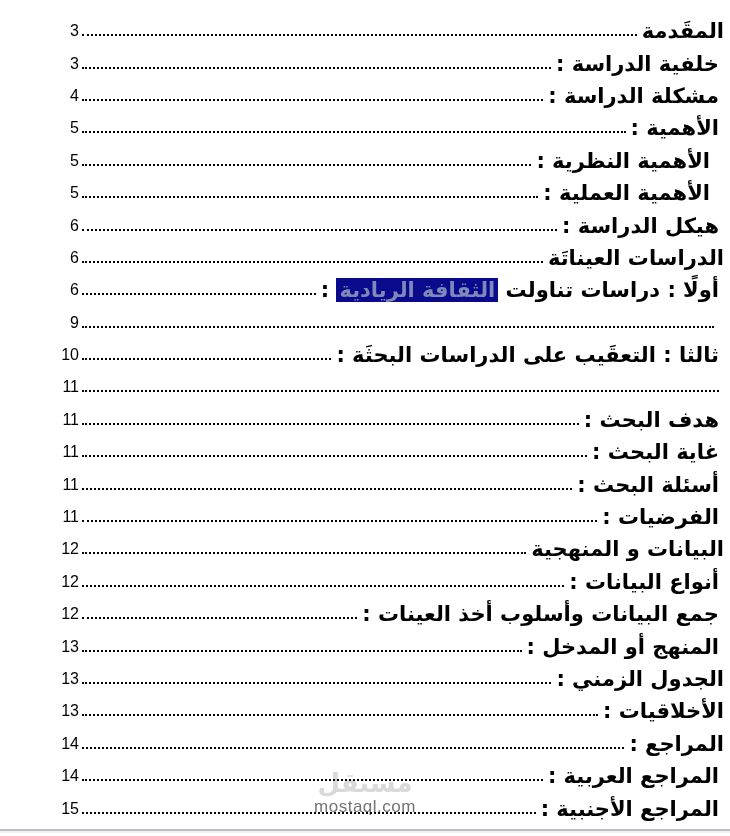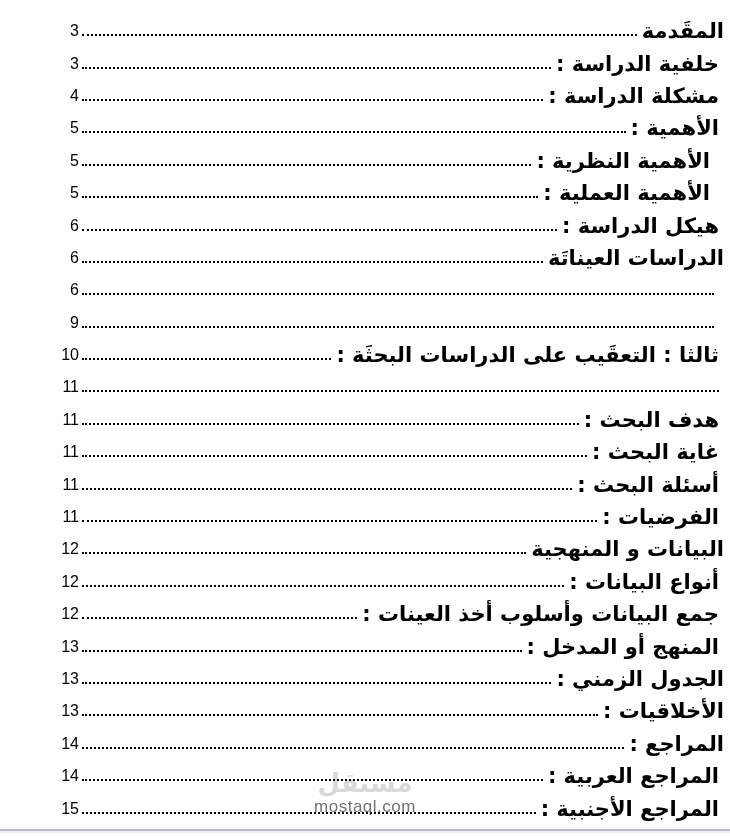"أولًا : دراسات تناولت الثقافة" span.title { html: none -> <span><span>أولًا : دراسات تناولت </span><span>الثقافة الريادية</span><span> :</span></span> }
